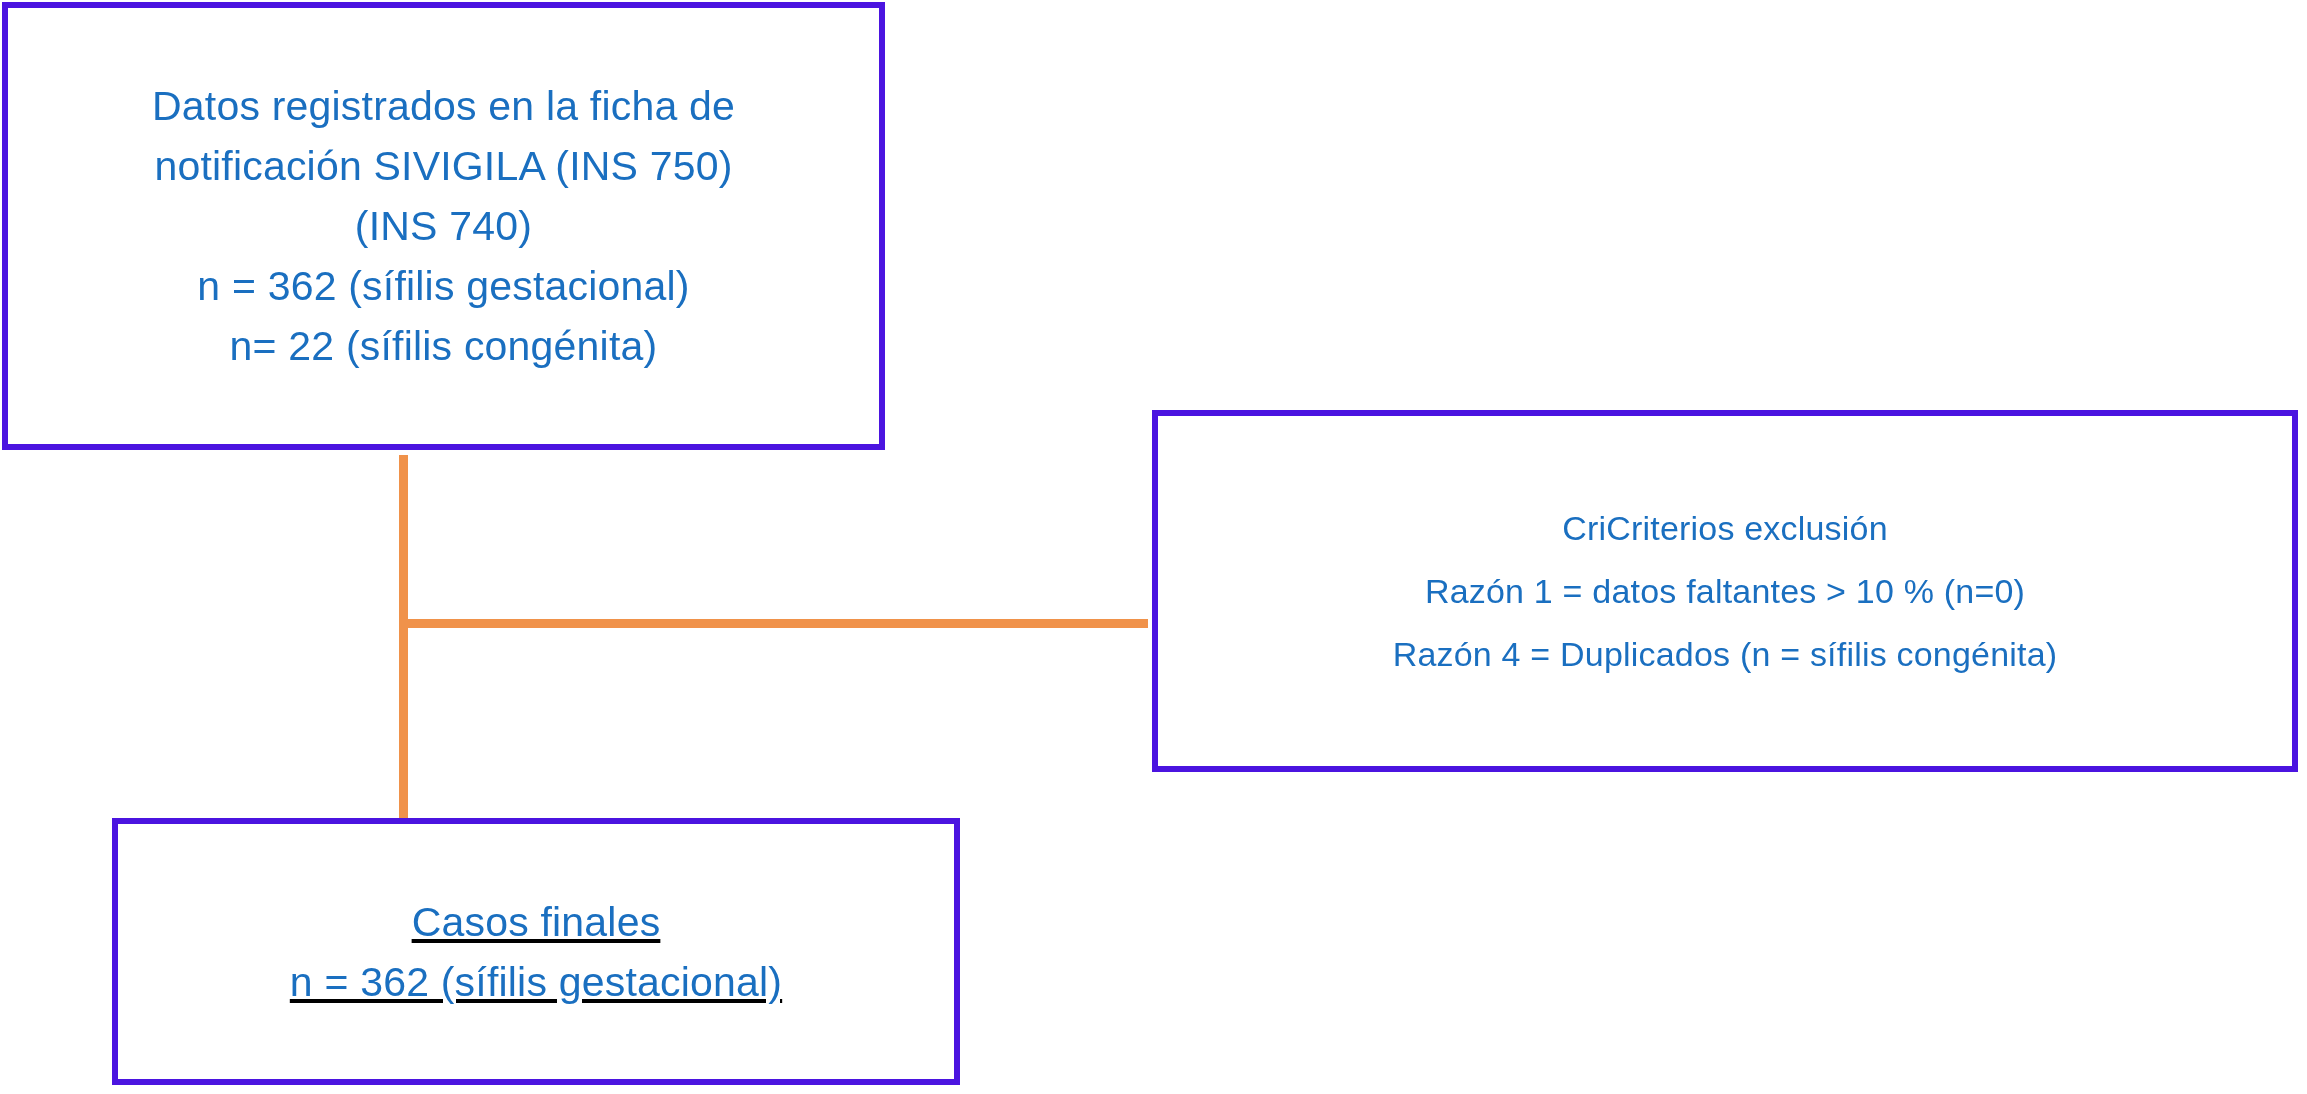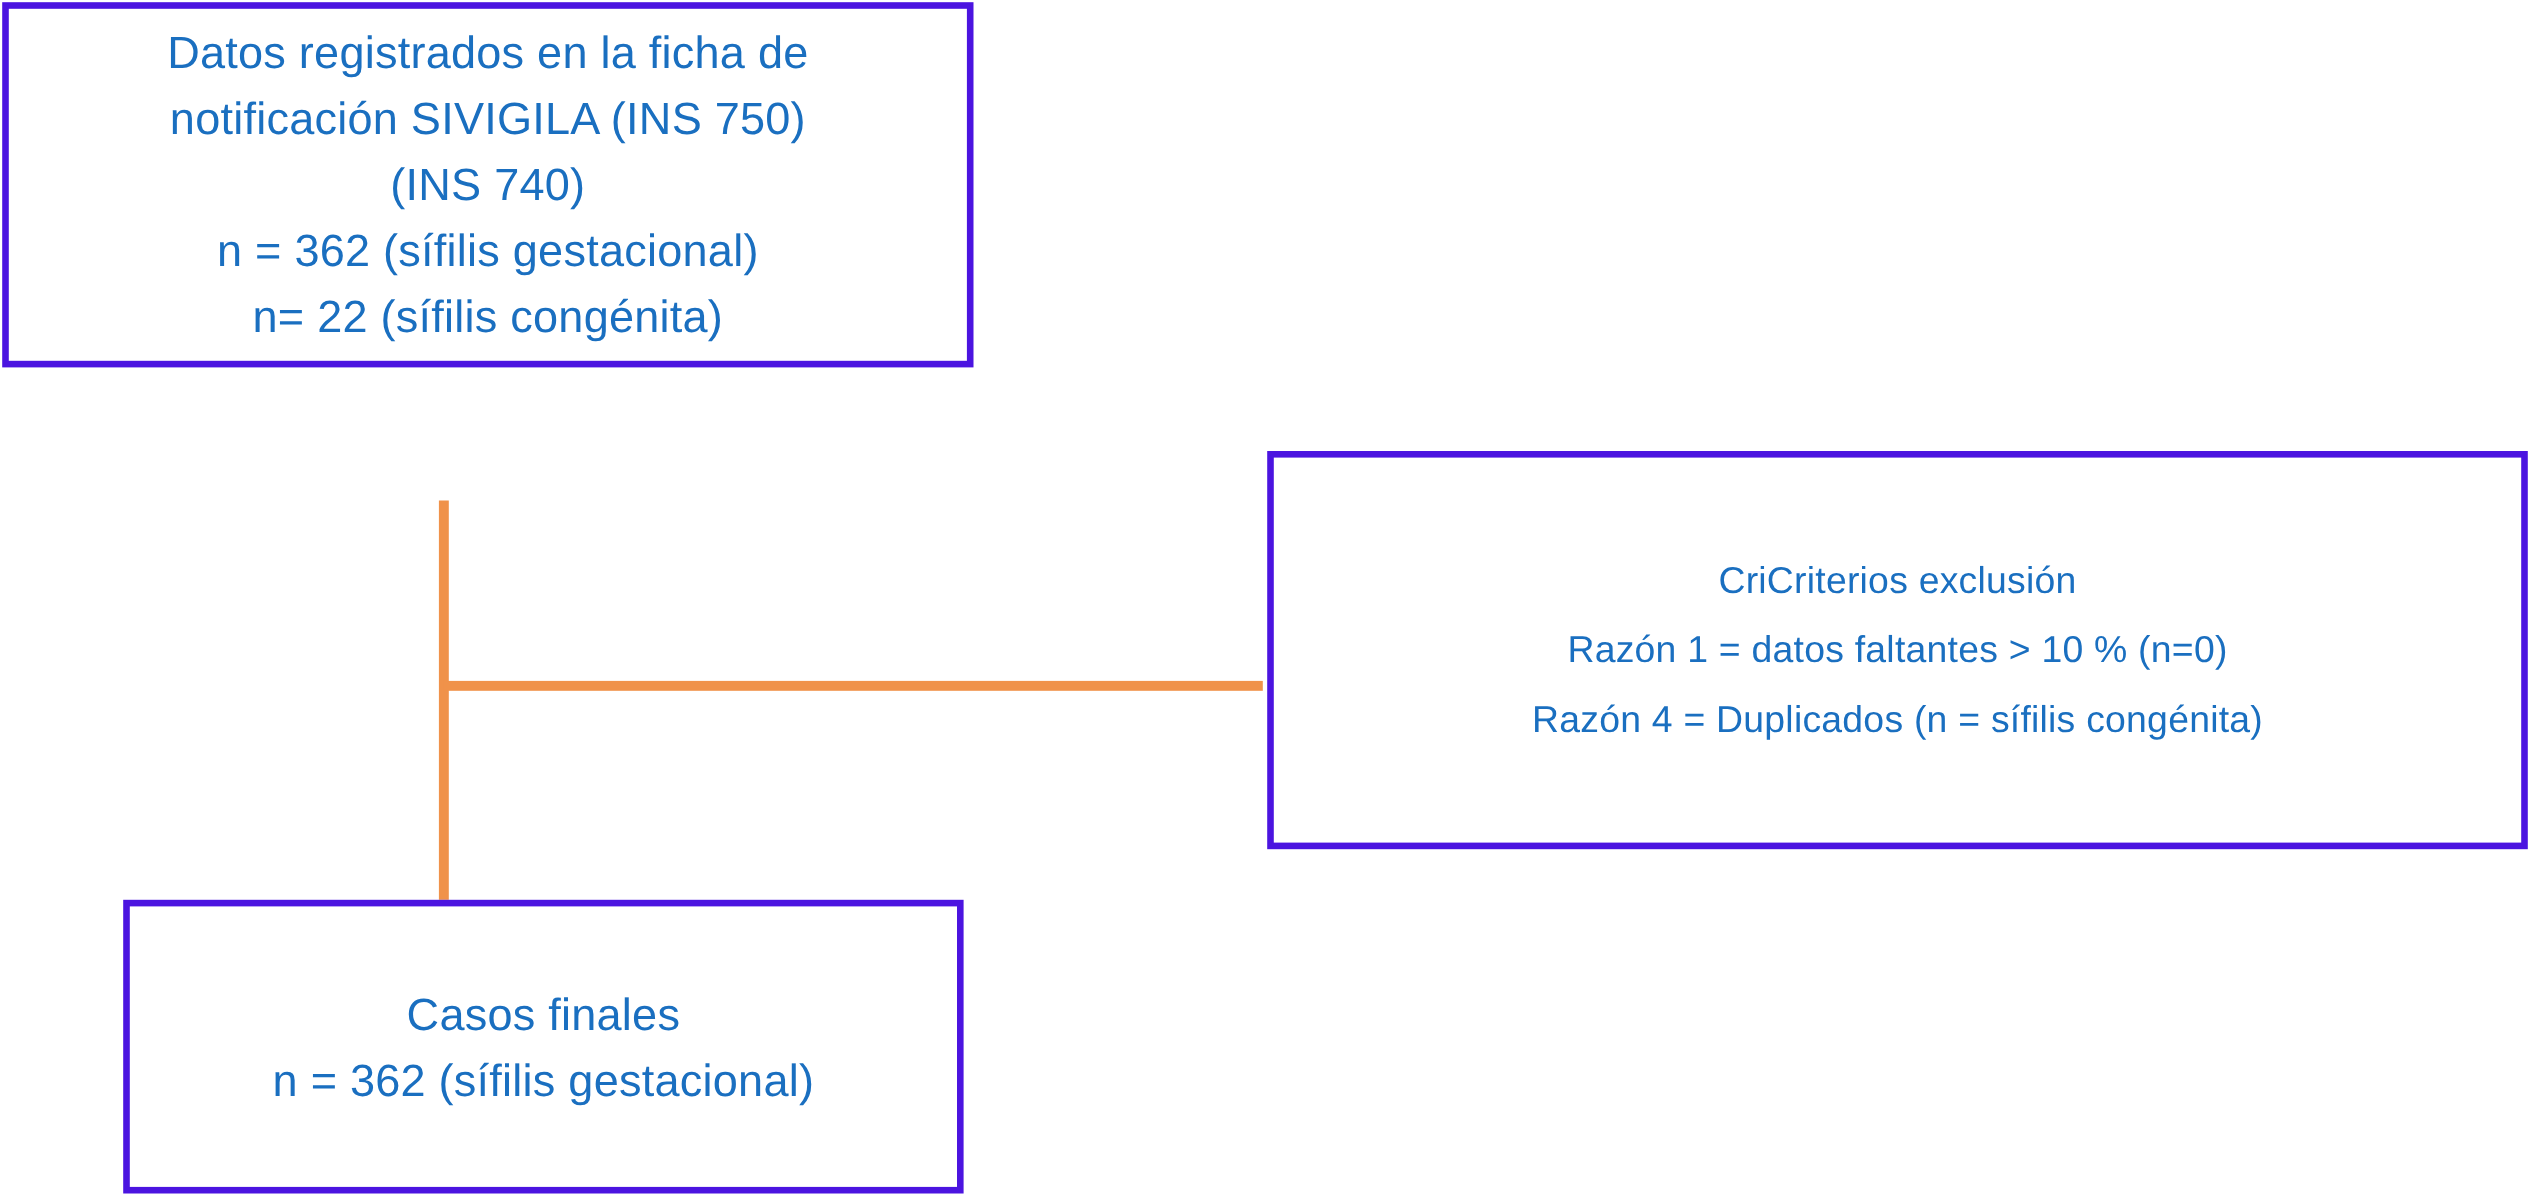"Datos registrados en la ficha" #box-source { height: 332px -> 448px }
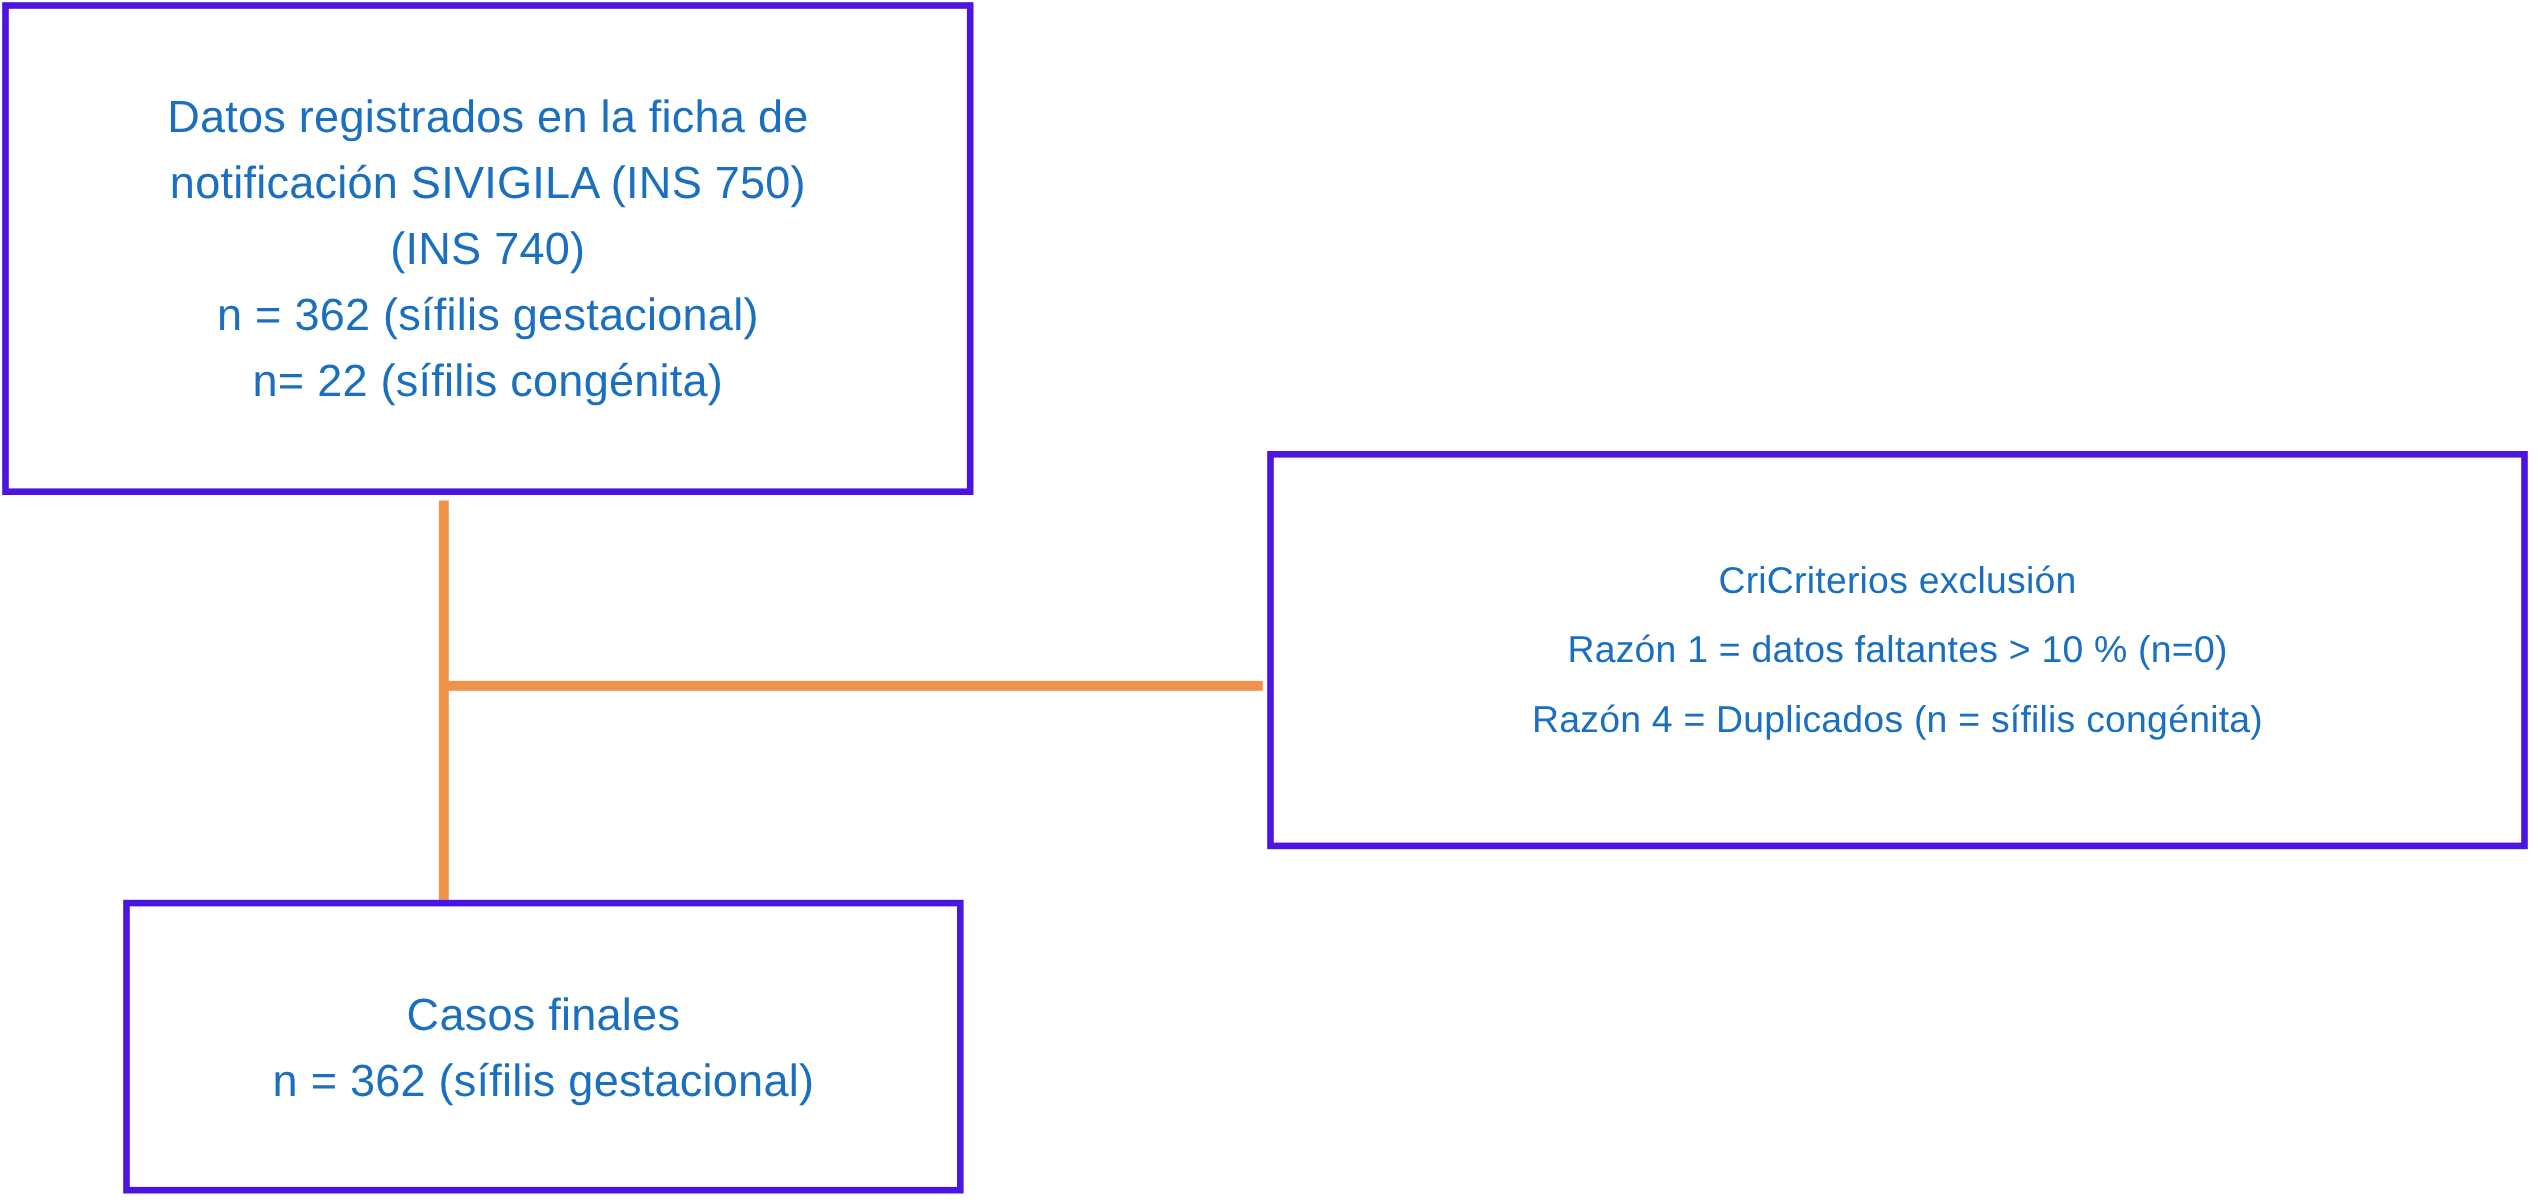"Casos finales" #box-final { text-decoration: none -> underline; width: 764px -> 848px }
